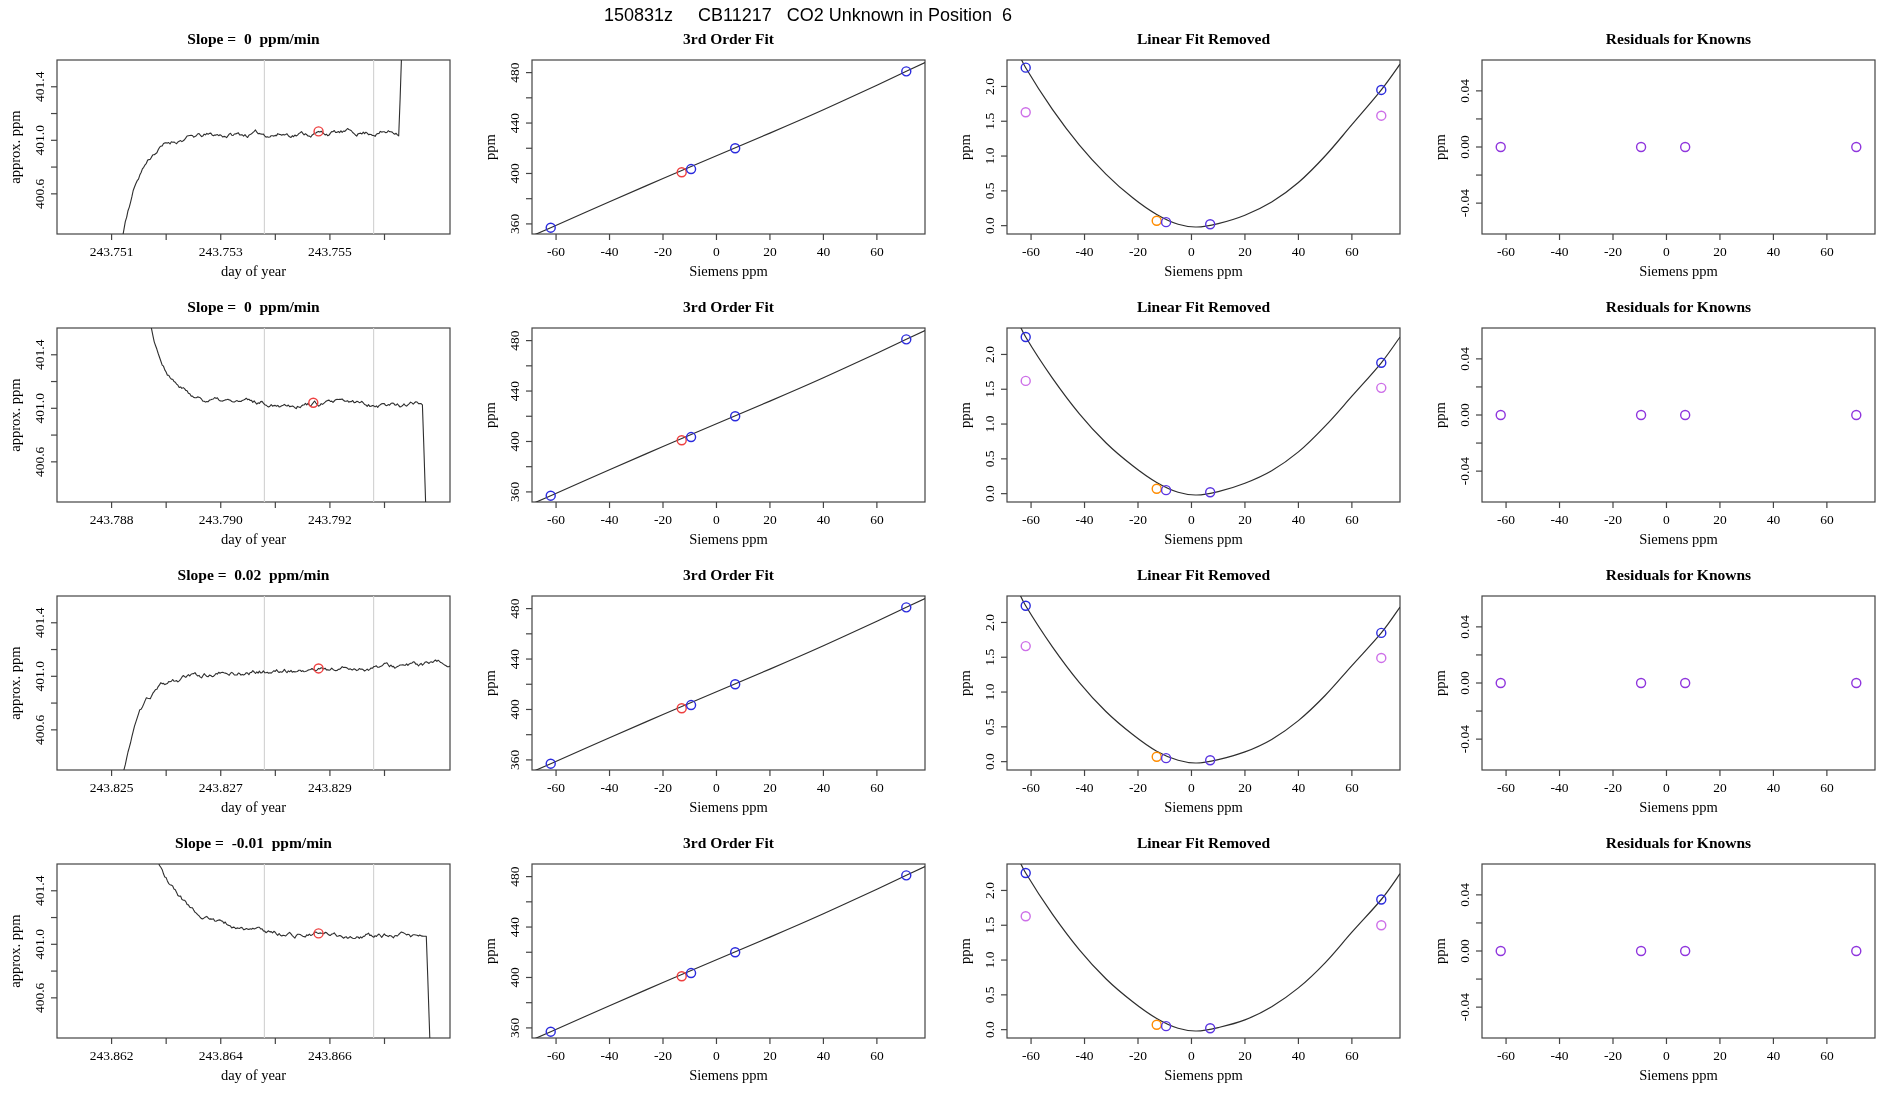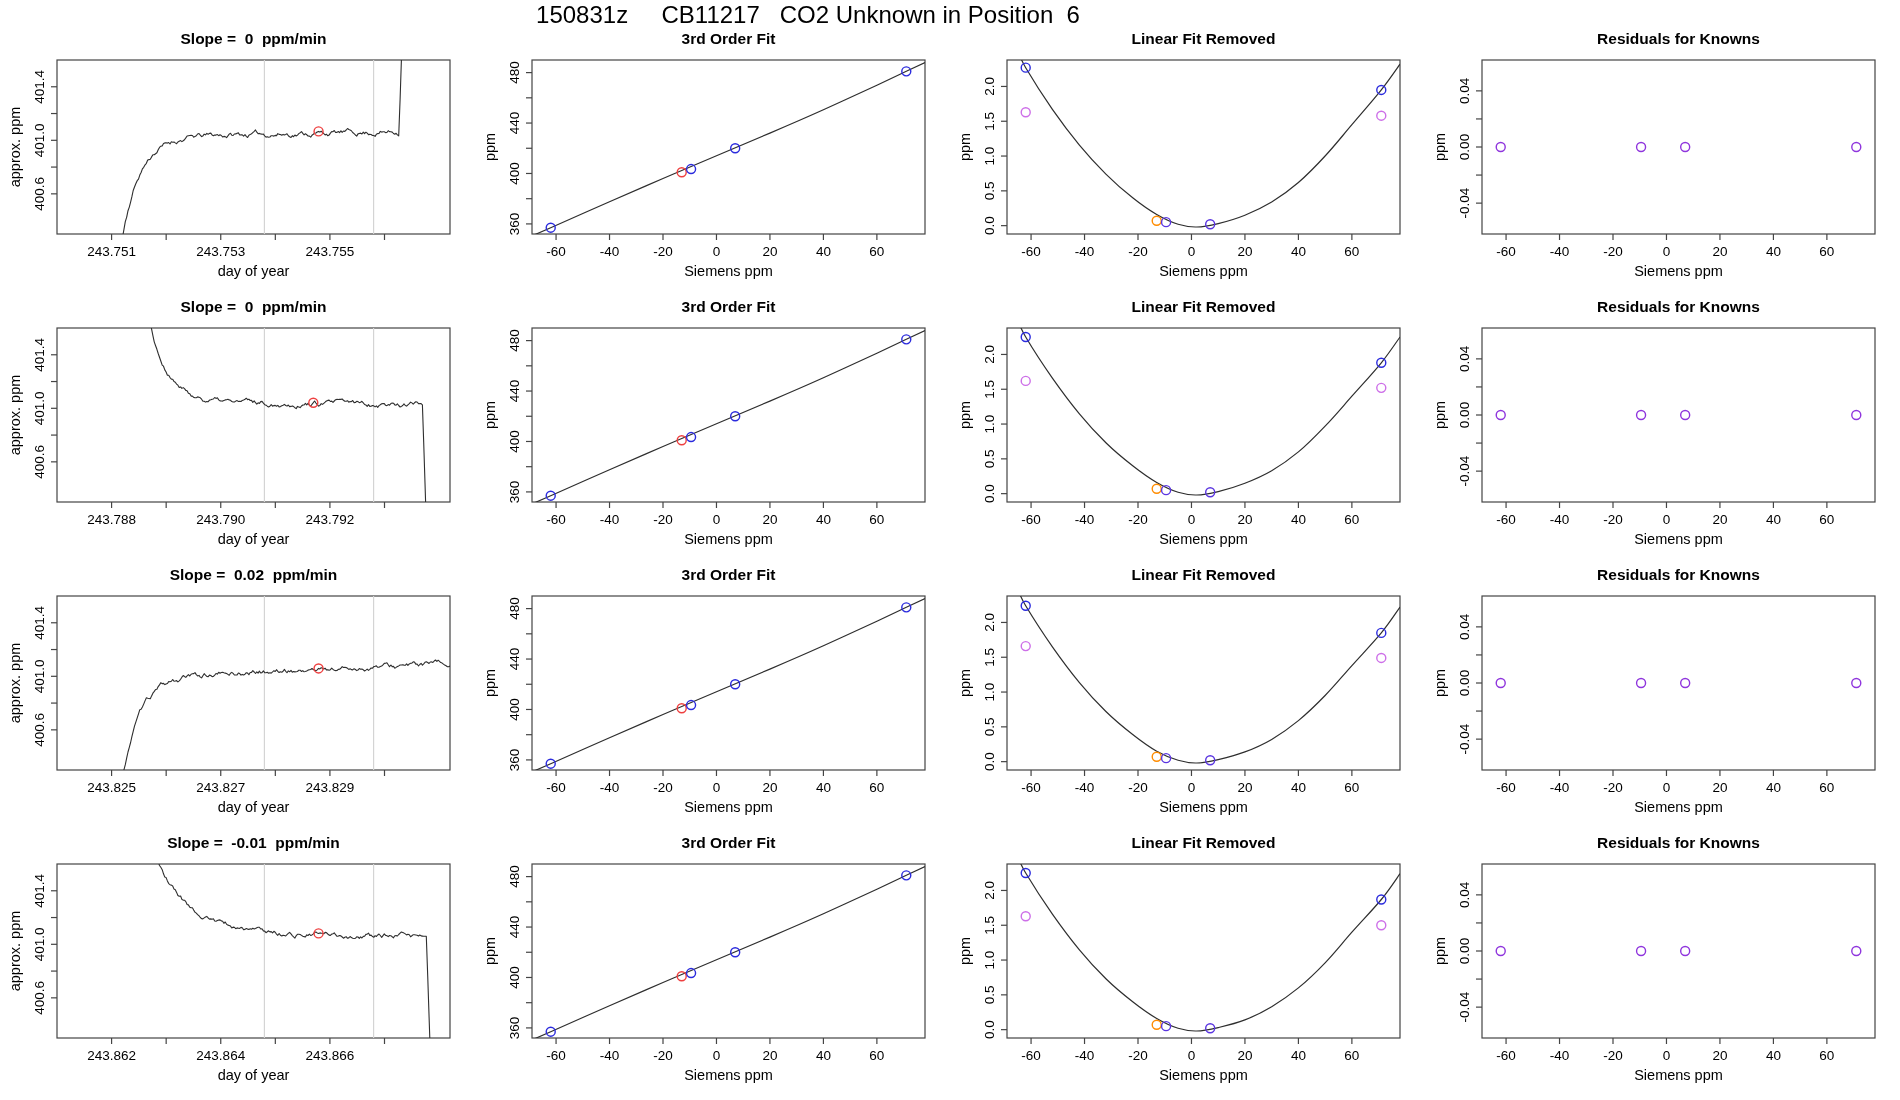"150831z CB11217 CO2 Unknown in" .main-title { font-size: 24px -> 18px }
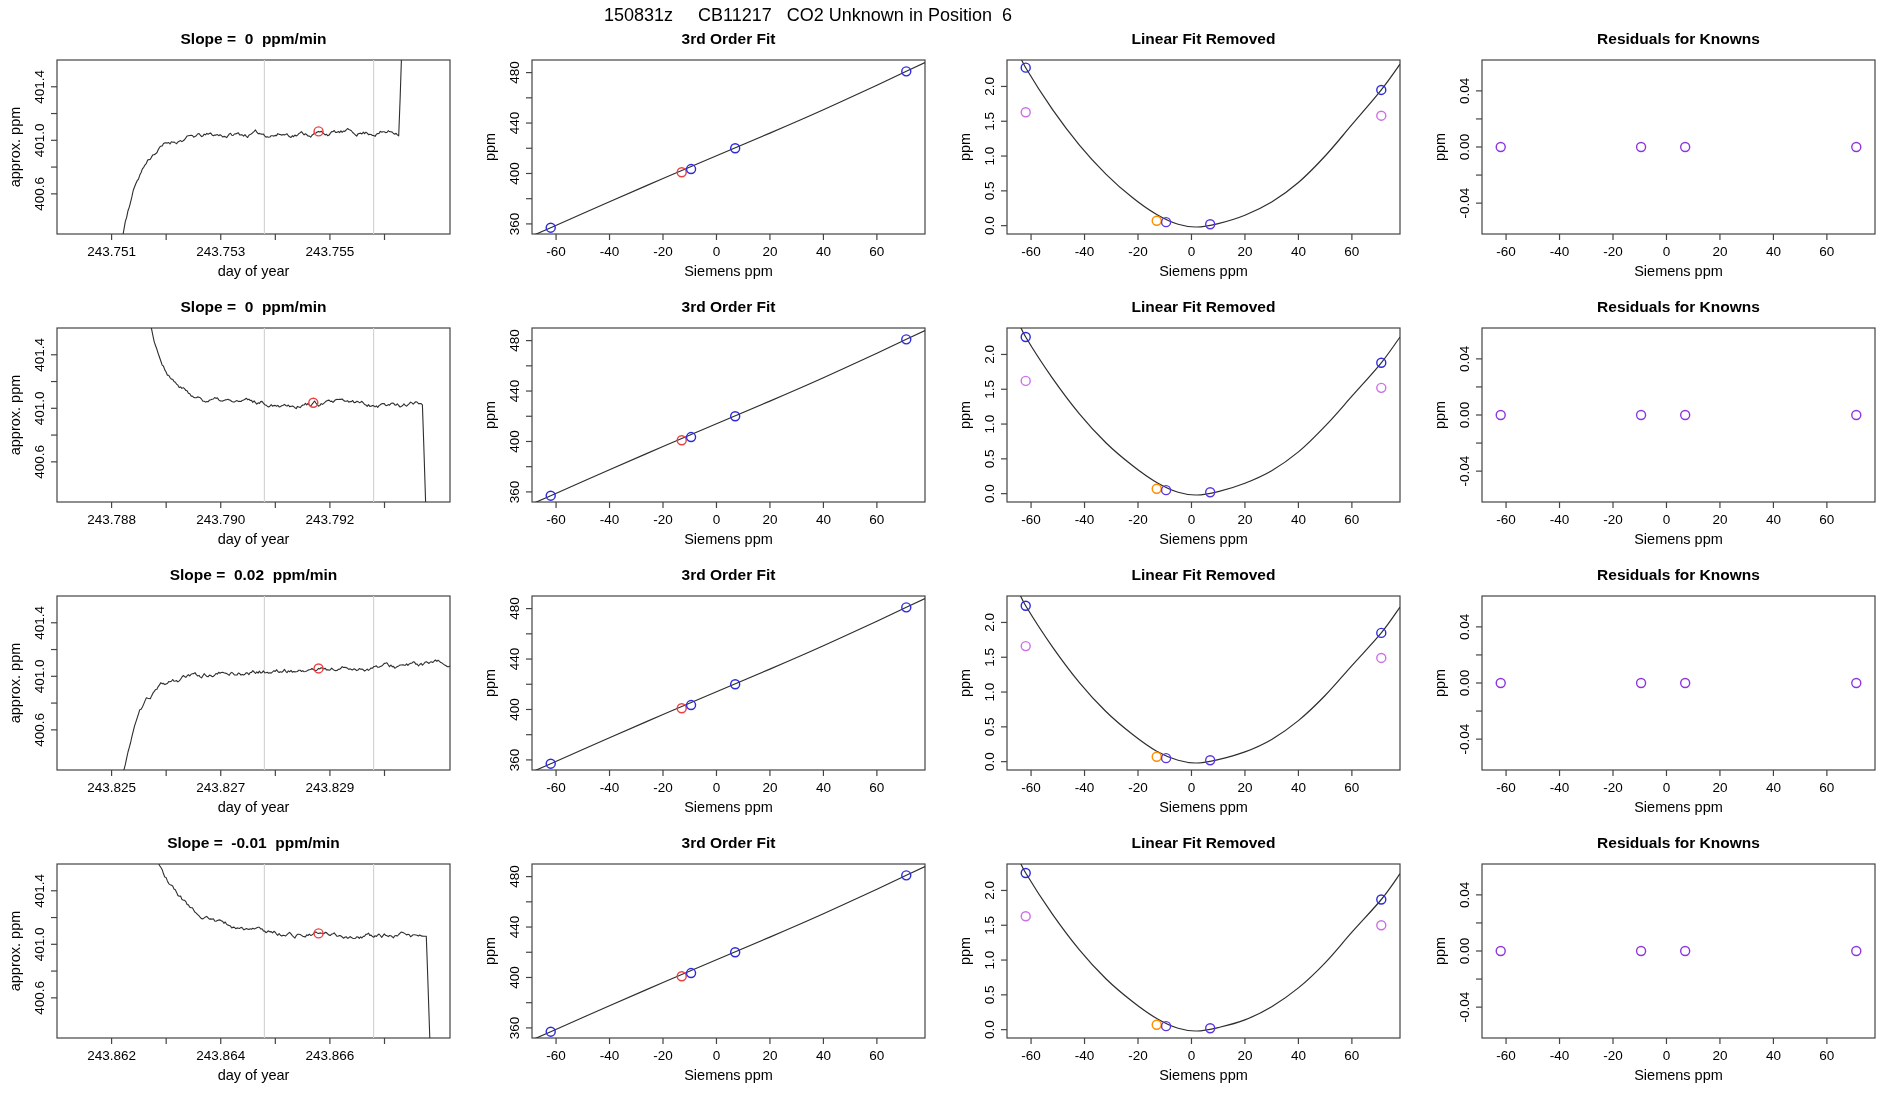"Slope = 0 ppm/min" #grid { font-family: none -> Liberation Serif, serif }
